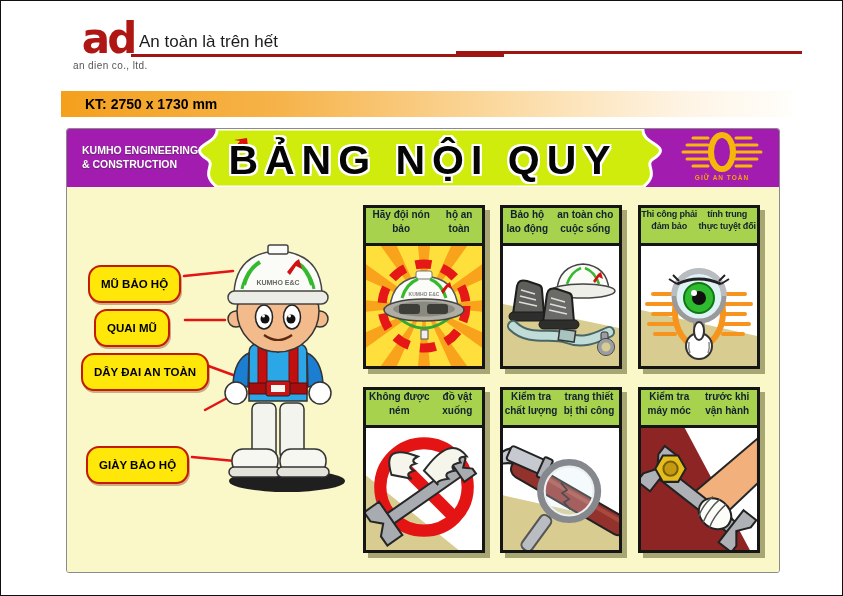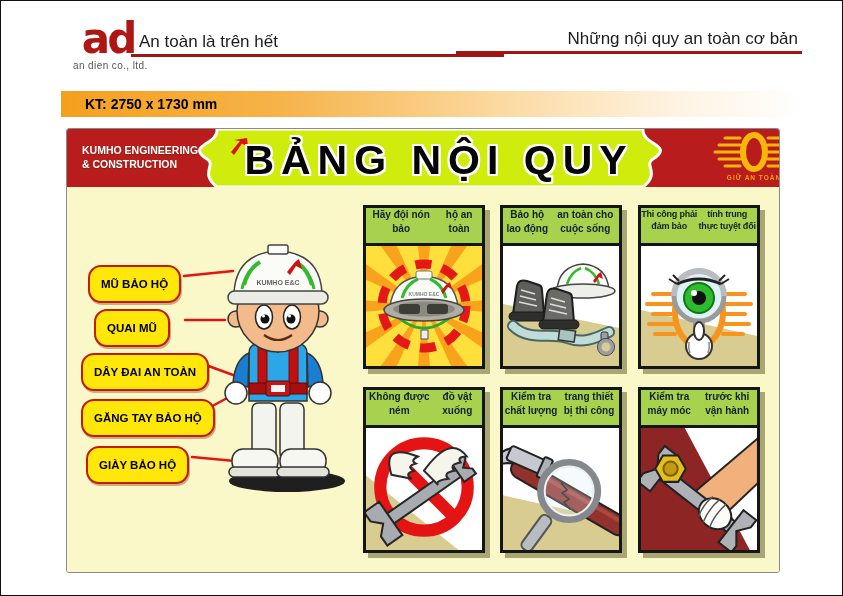"Những nội quy an toàn" div.title-right { html: <div>Những nội quy an toàn cơ bản</div> -> none }
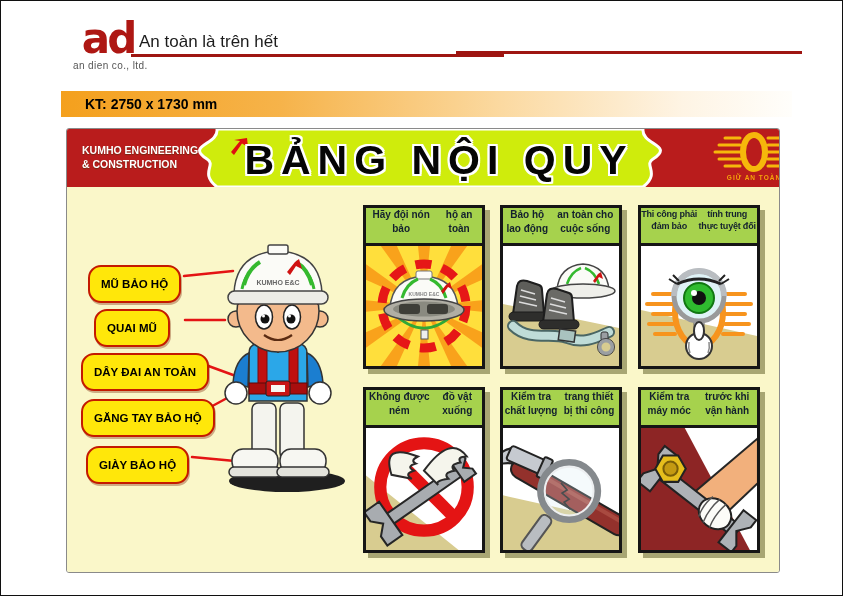"KUMHO ENGINEERING" .board-header { background: #b91c1c -> #a21caf; padding-left: 32px -> none }
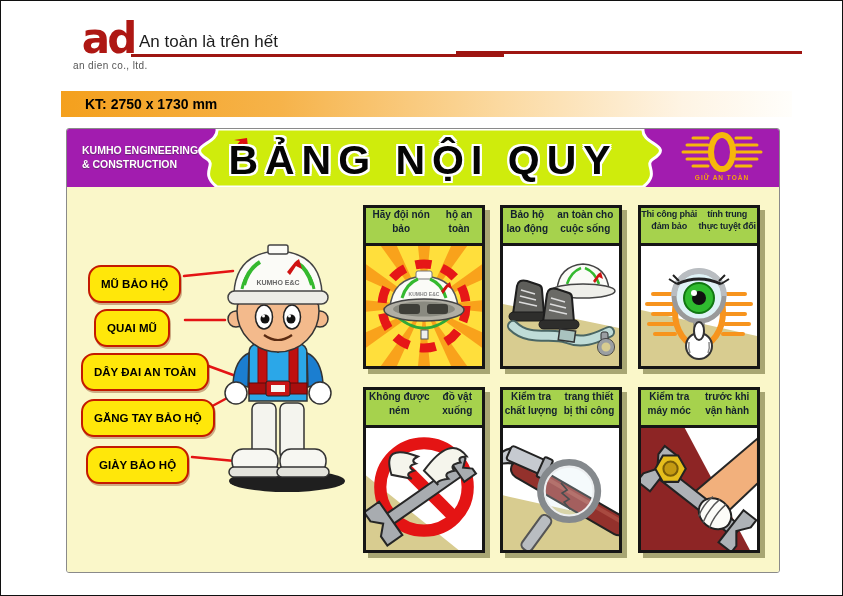"GĂNG TAY BẢO HỘ" div.pill { html: <div>GĂNG TAY BẢO HỘ</div> -> none }
